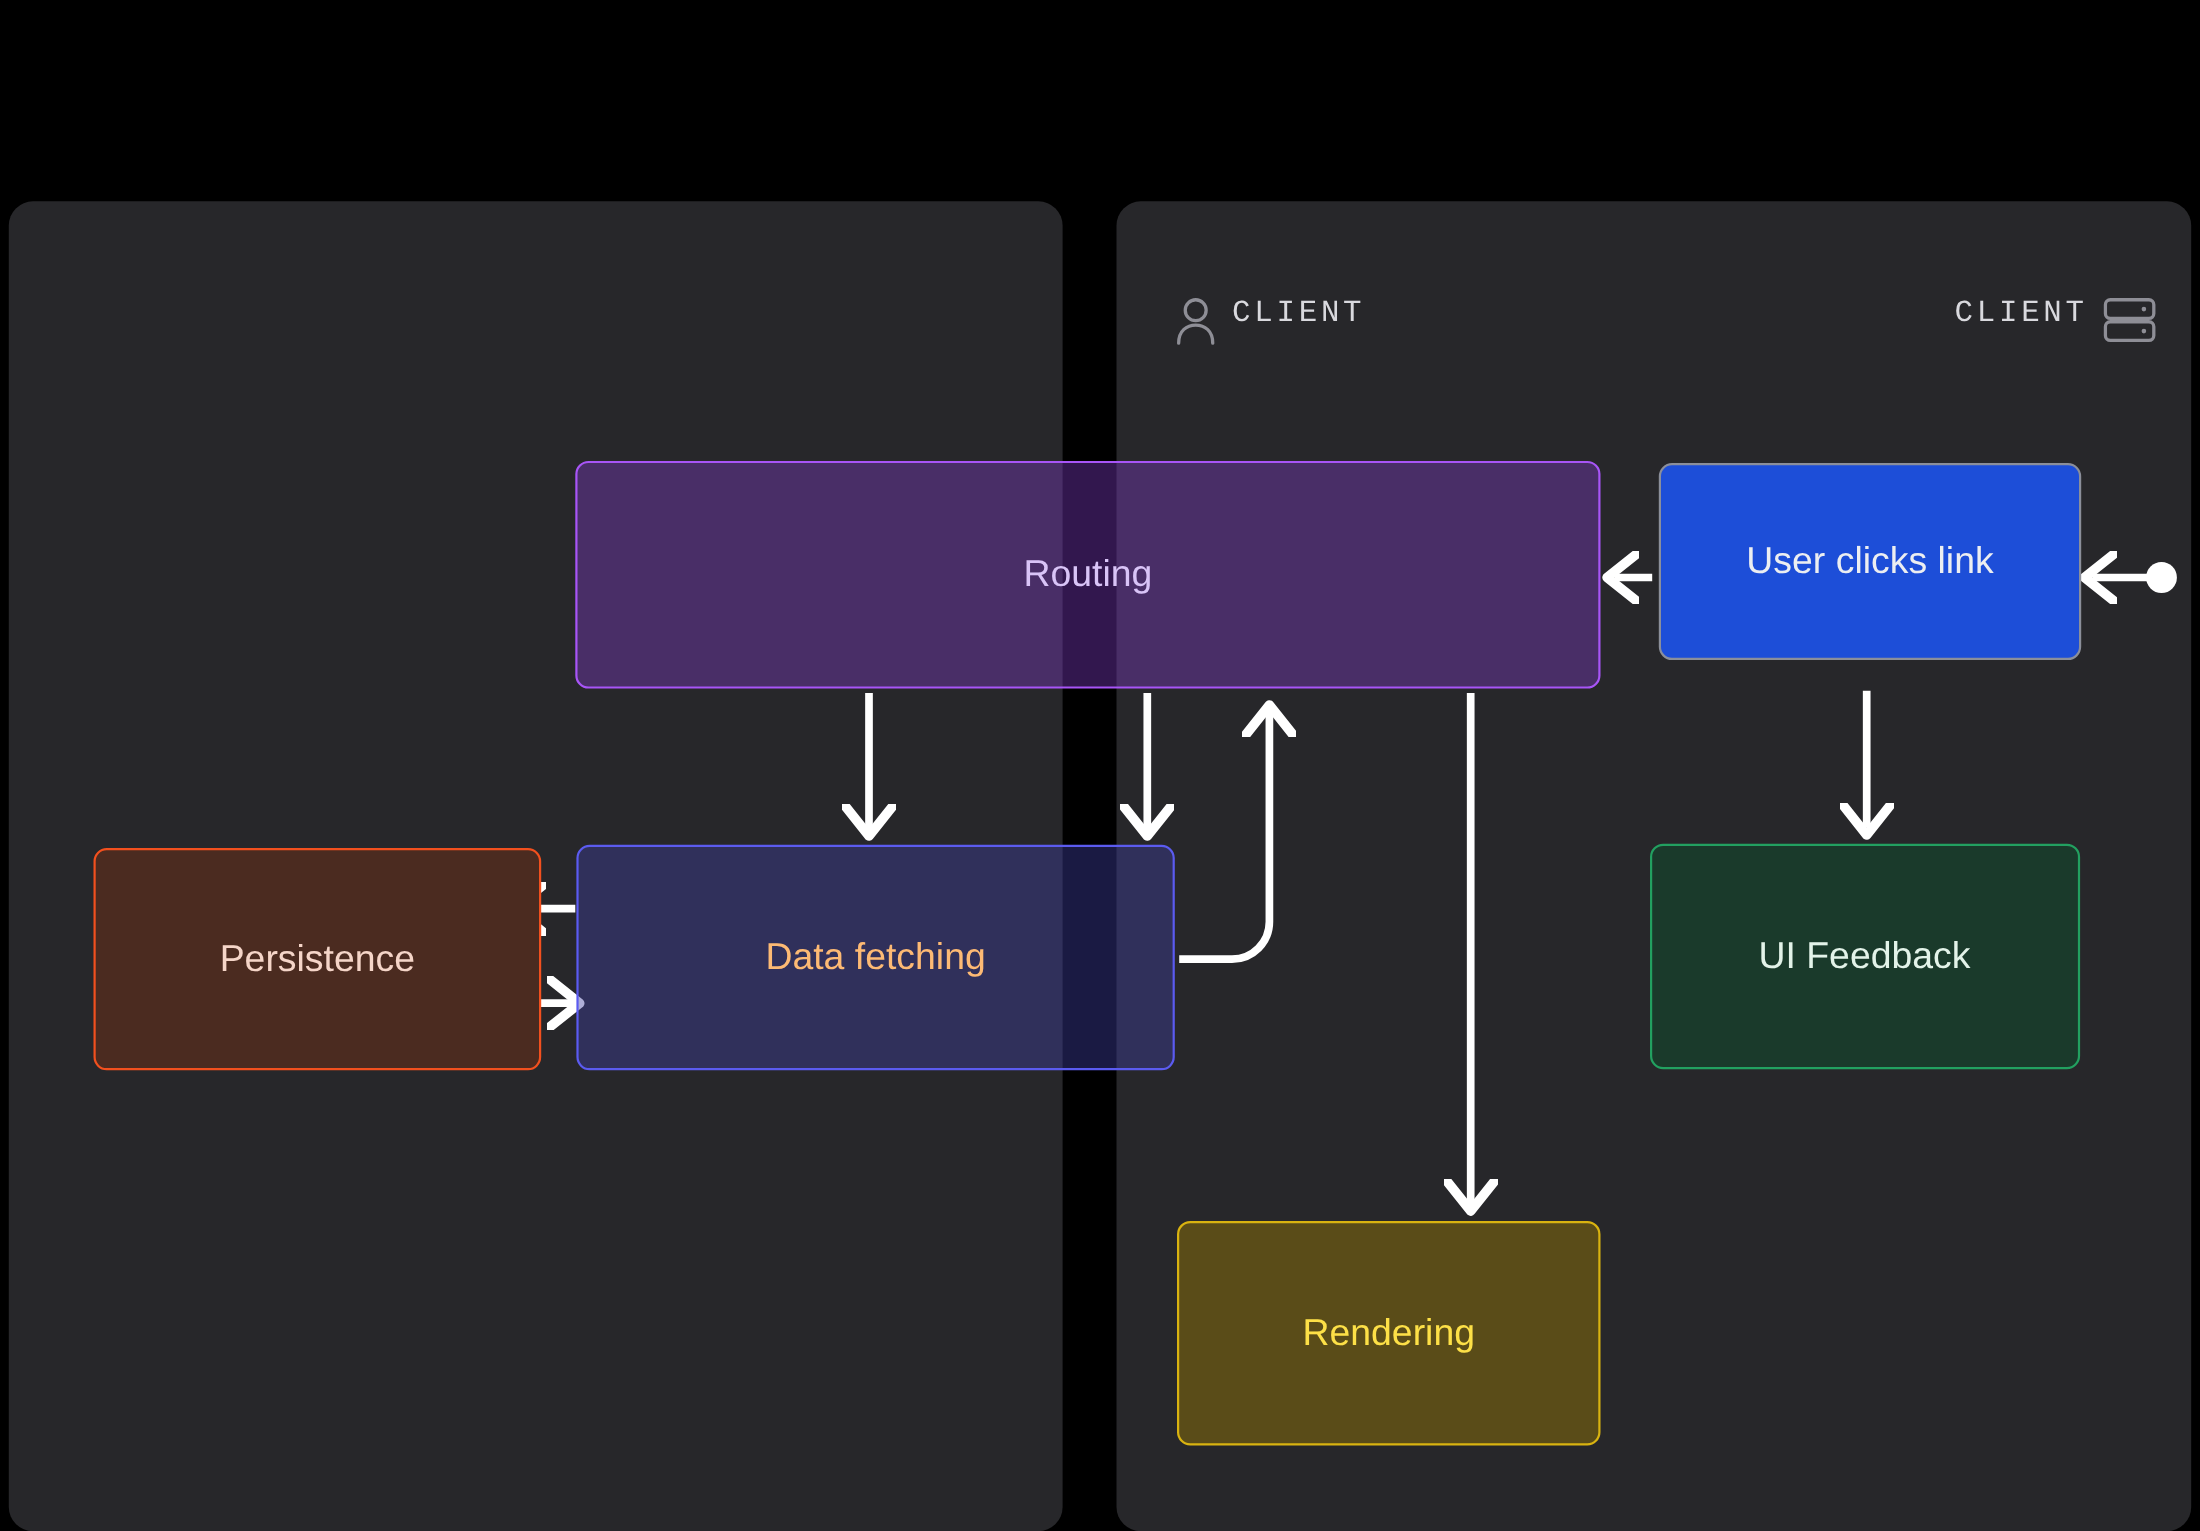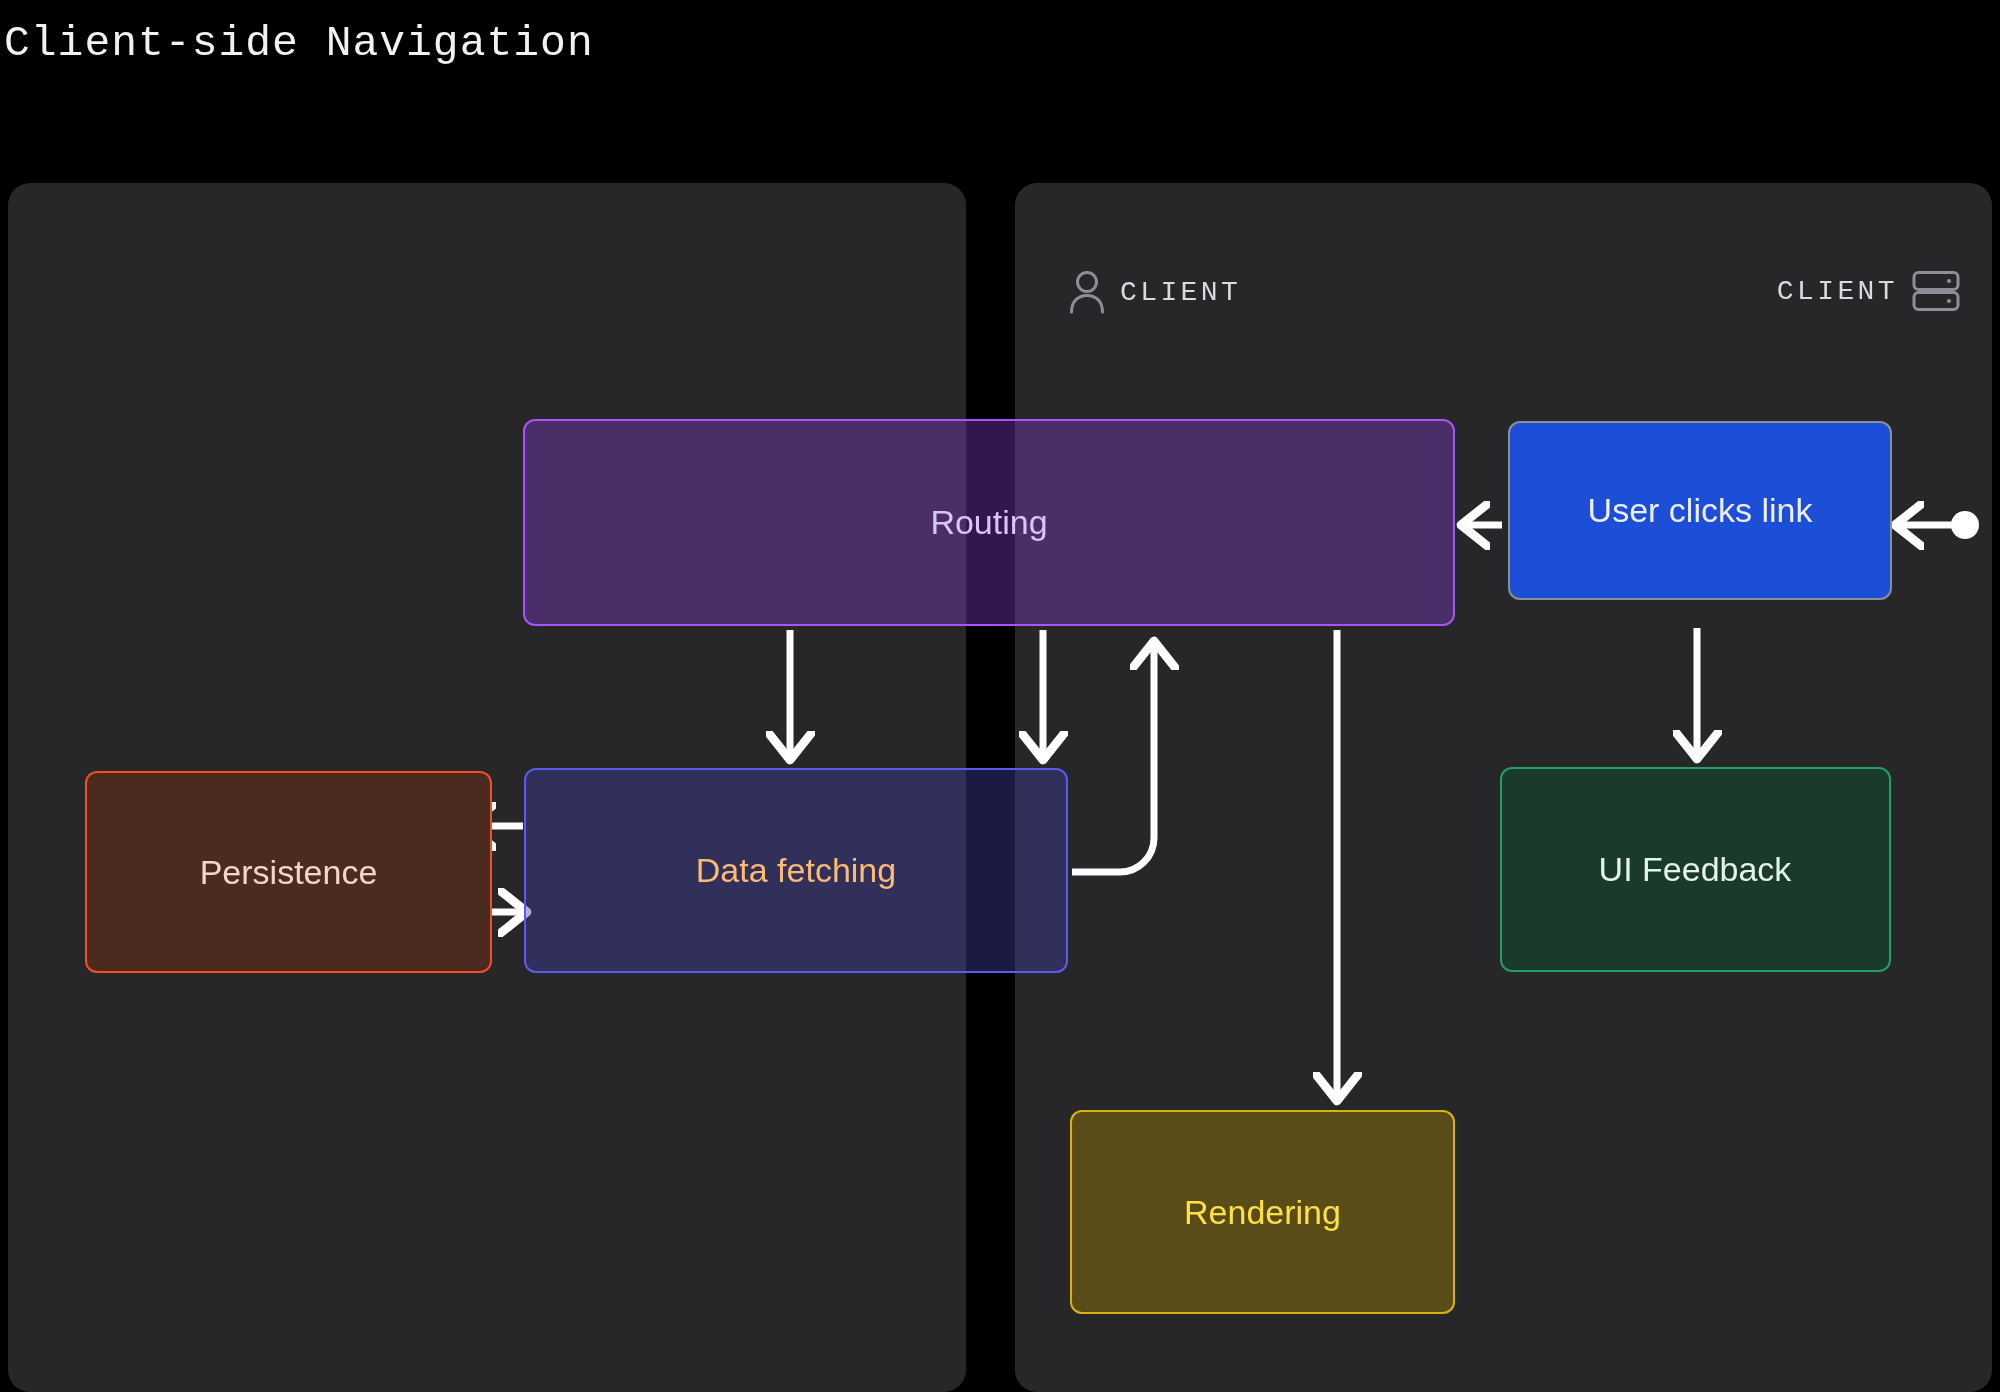"Client-side Navigation" div { html: <div>Client-side Navigation</div> -> none }
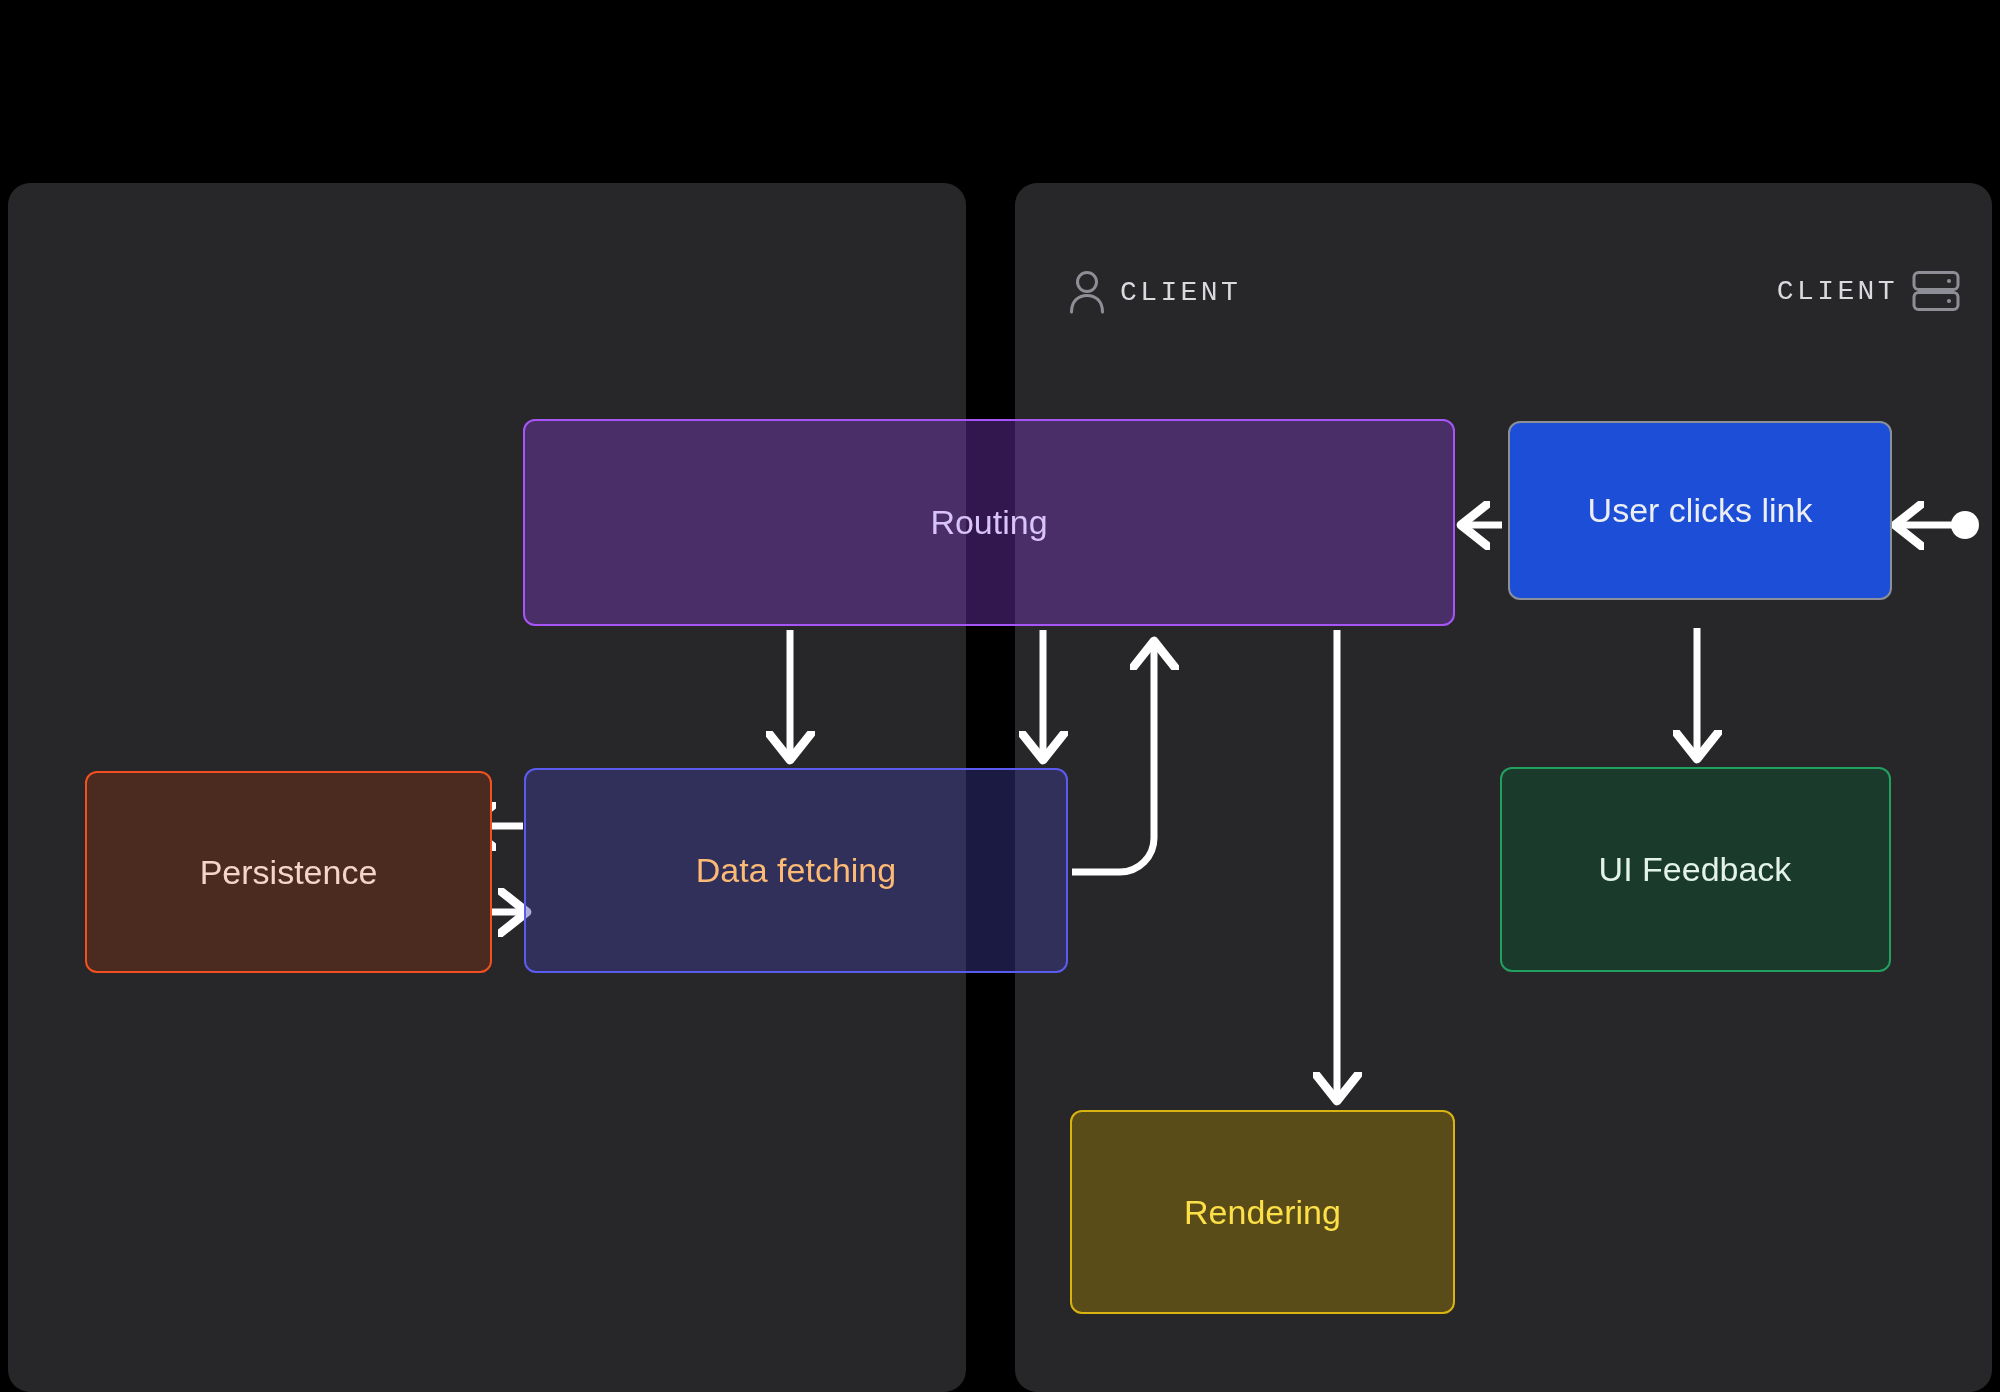"CLIENT" .panel-label { align-items: center -> none }
